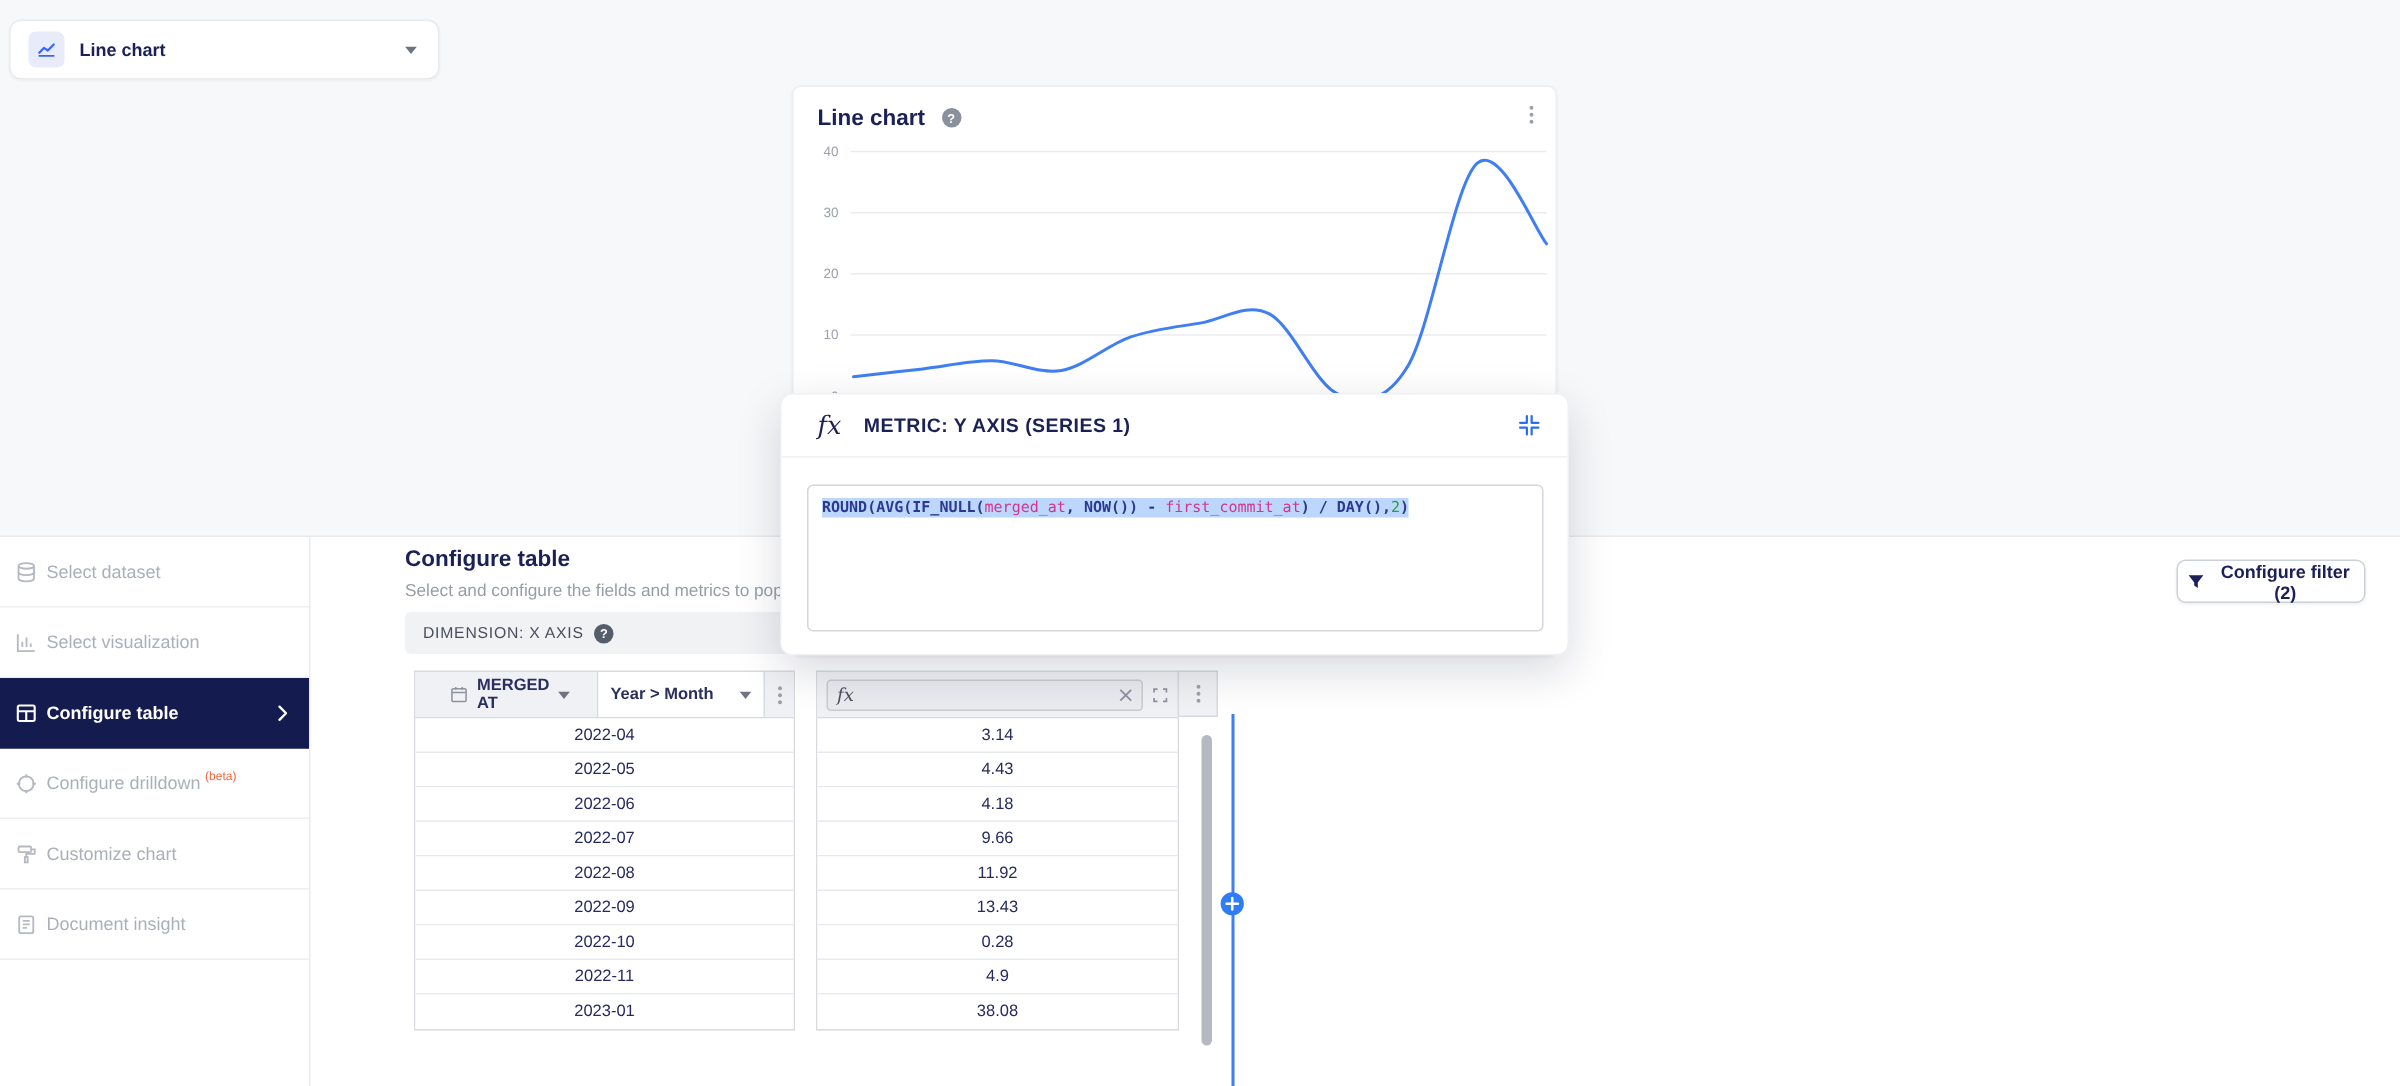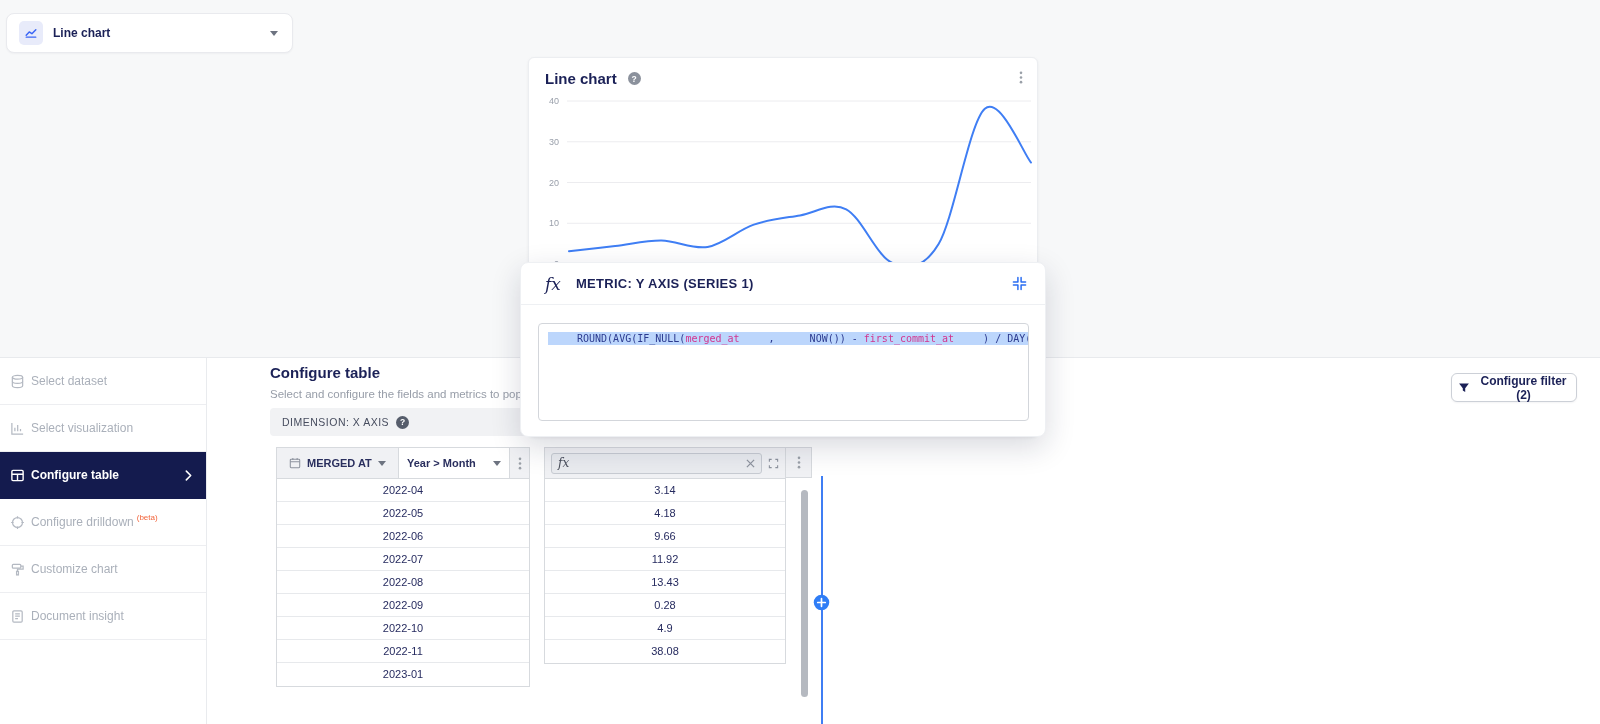"ROUND(AVG(IF_NULL(" .tok-keyword { font-weight: normal -> bold; margin-left: 29px -> none }
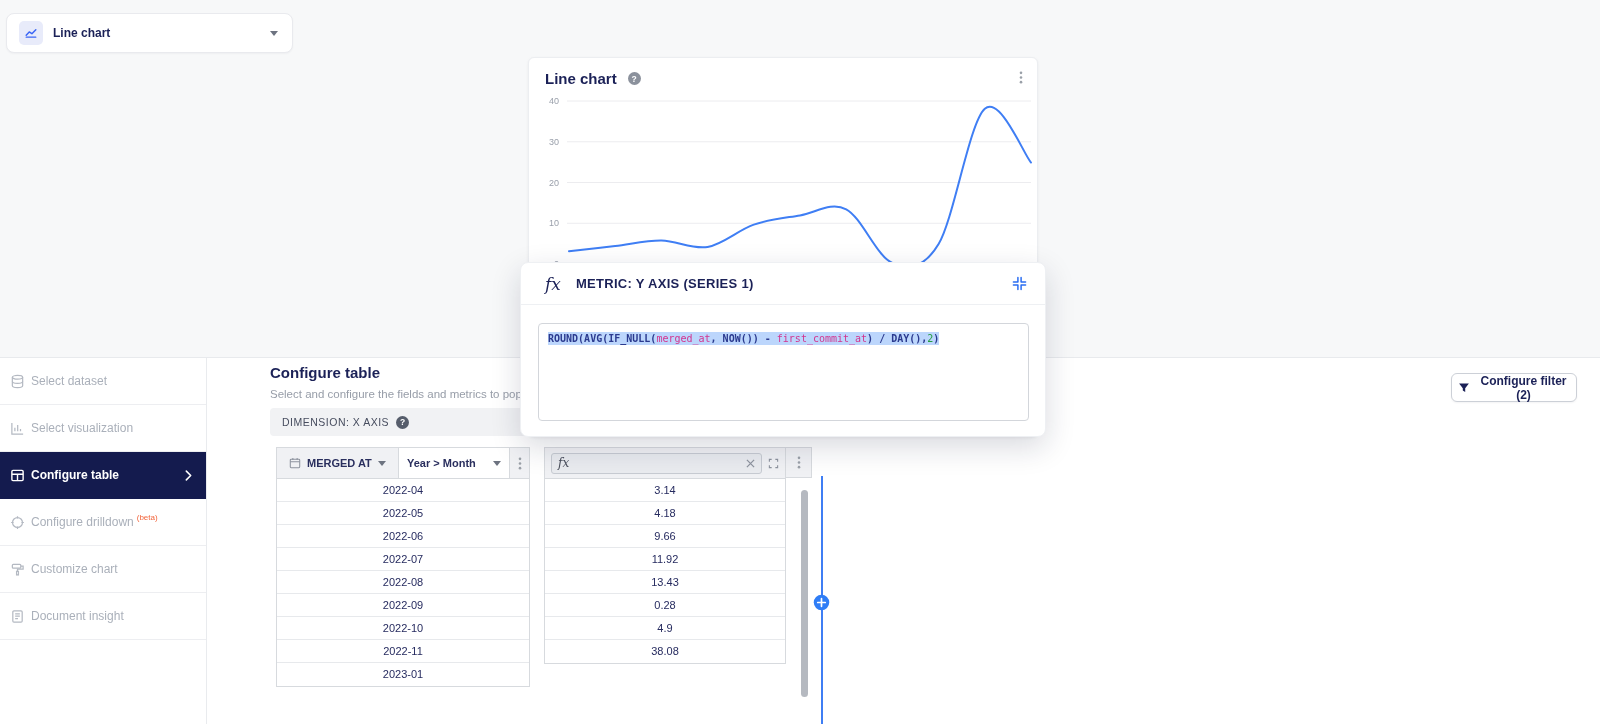"MERGED AT" .hcell-merged { padding: 0 12px -> 0 23px }
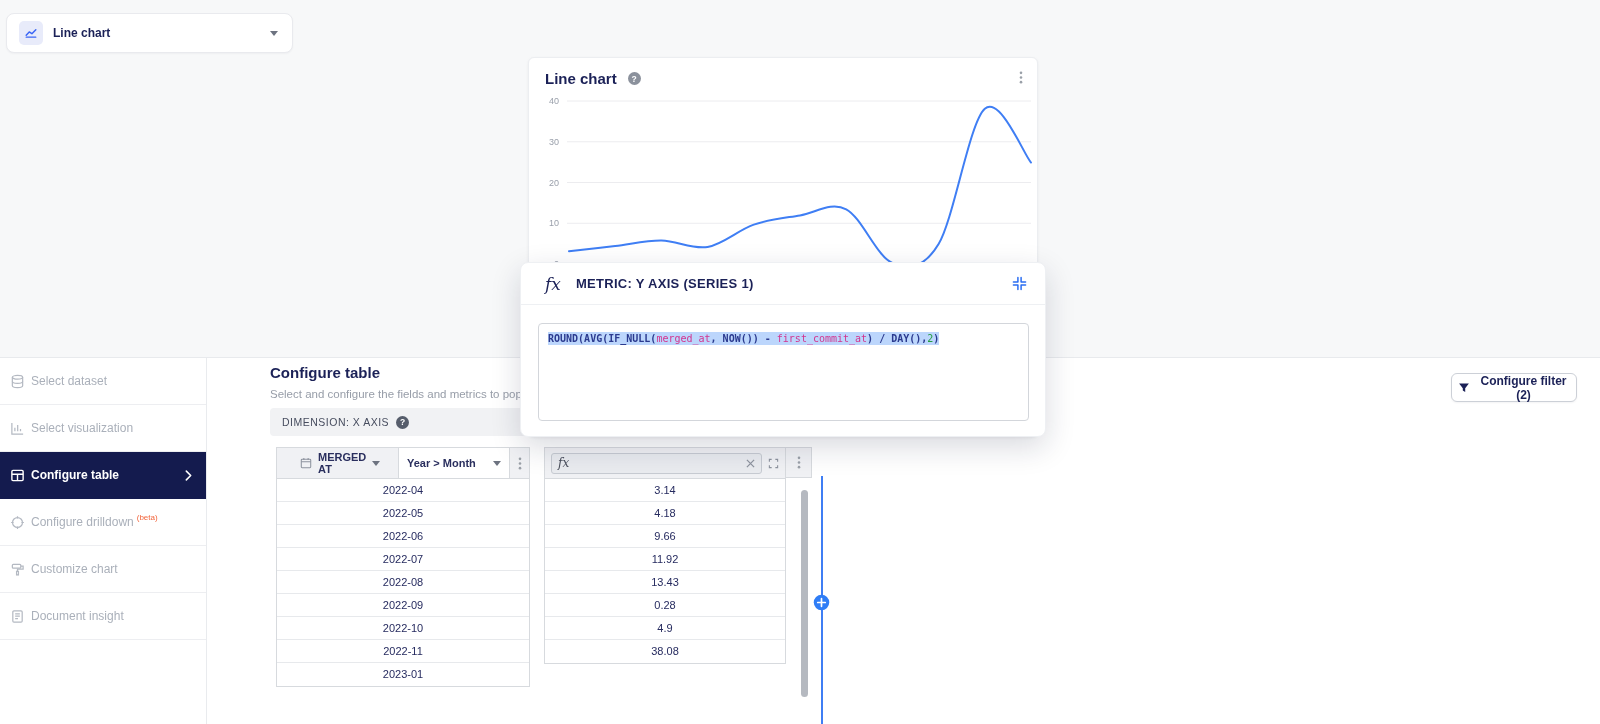"4.43" div.trow { html: none -> <div>4.43</div> }
